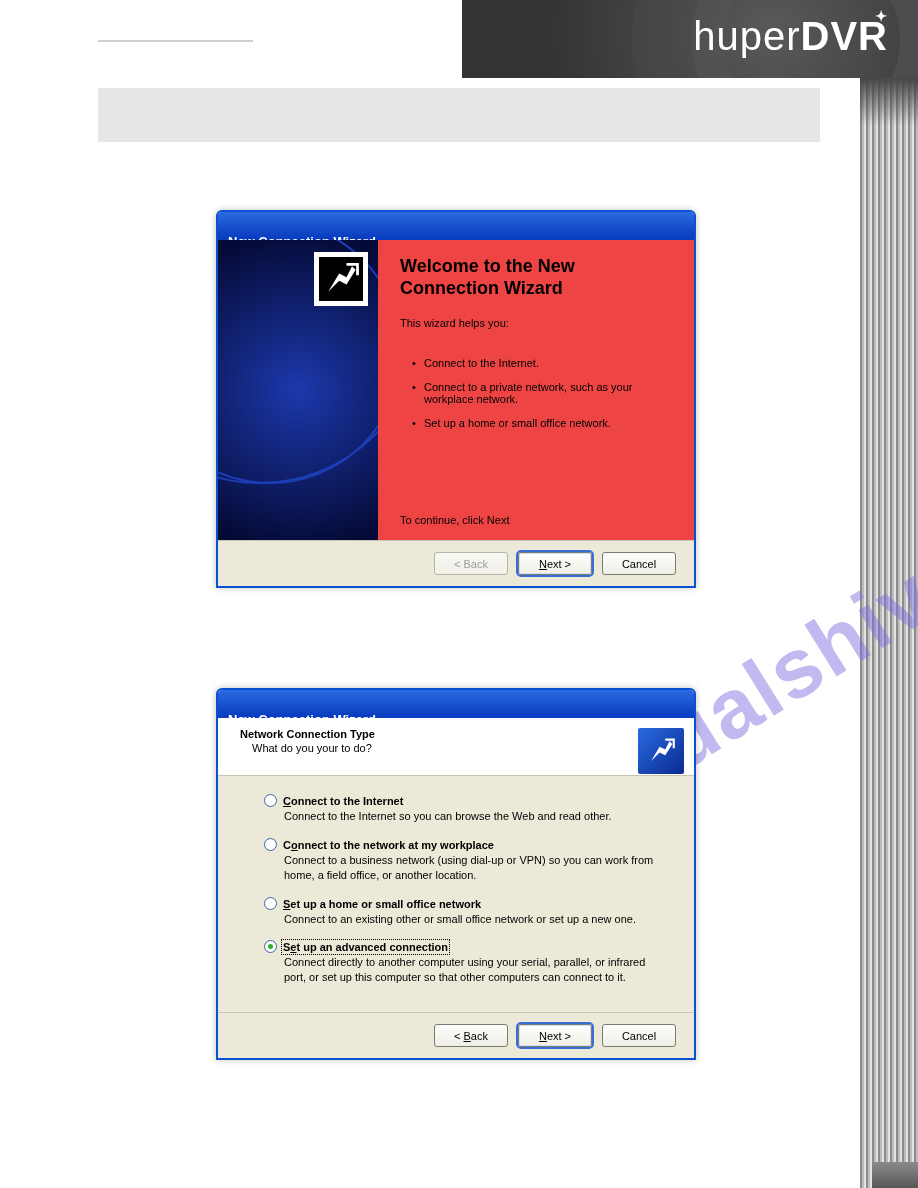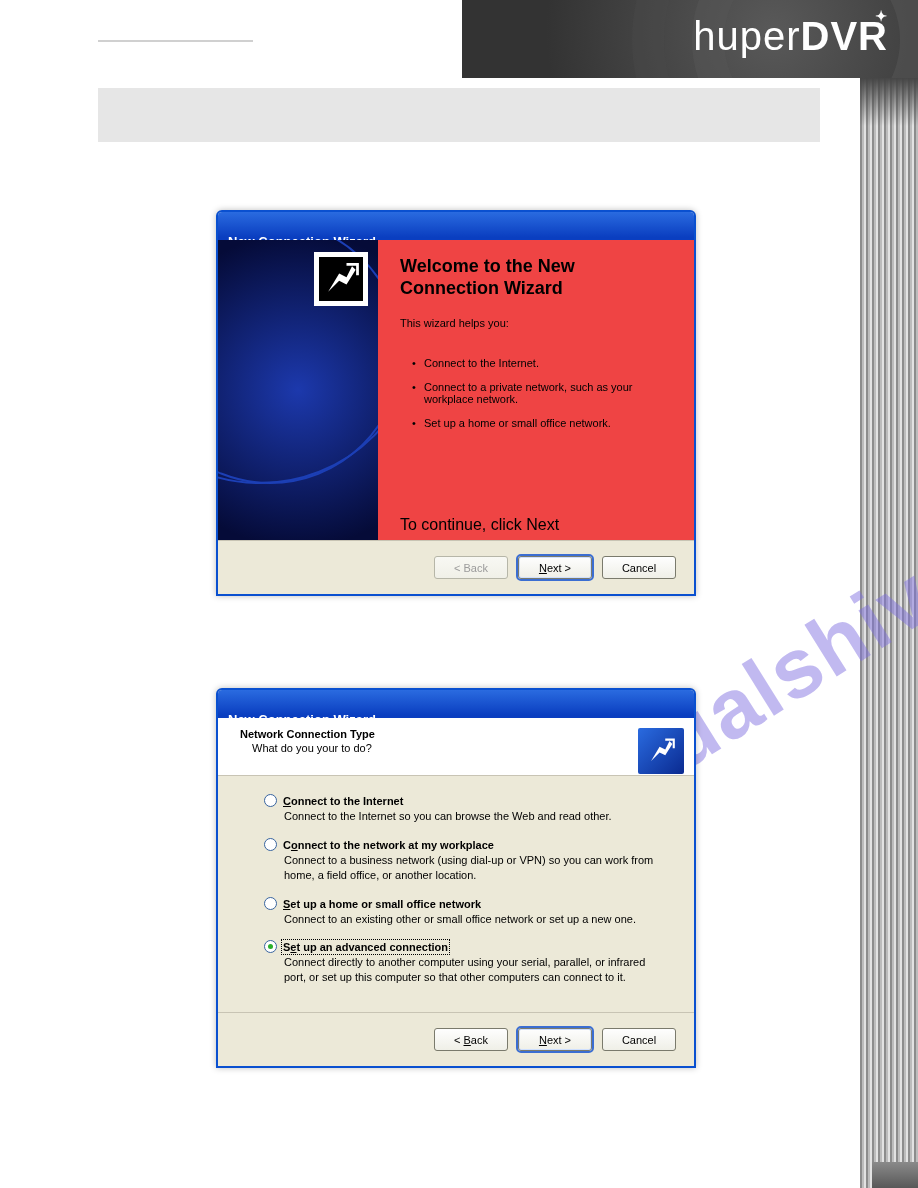"To continue, click Next" .wz1 .cont { font-size: 16px -> 11px }
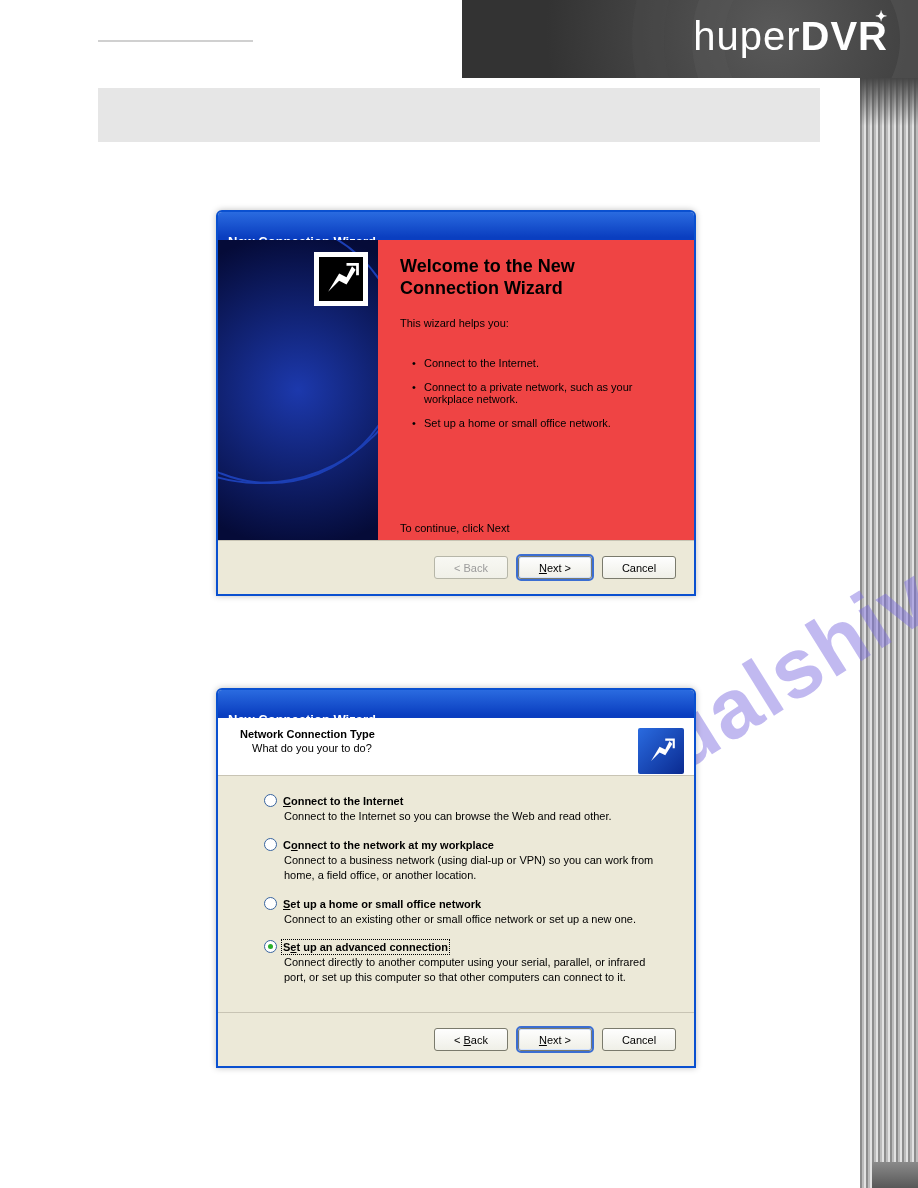"< Back" .btnrow { height: 54px -> 46px }
